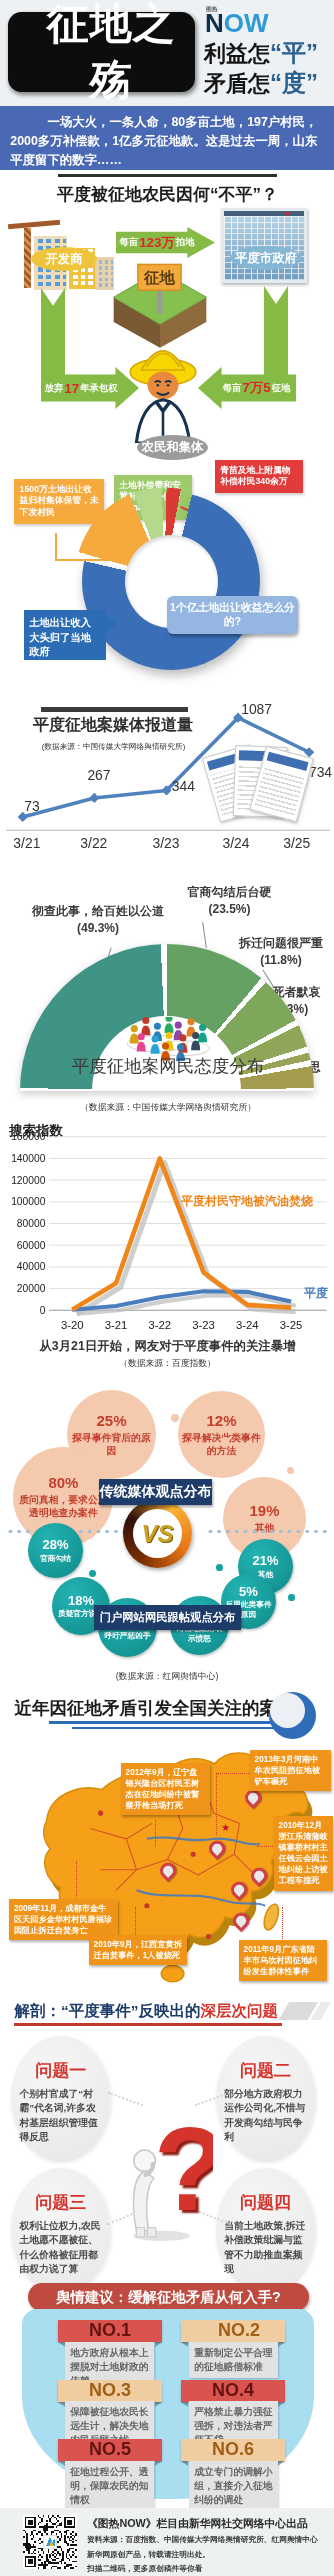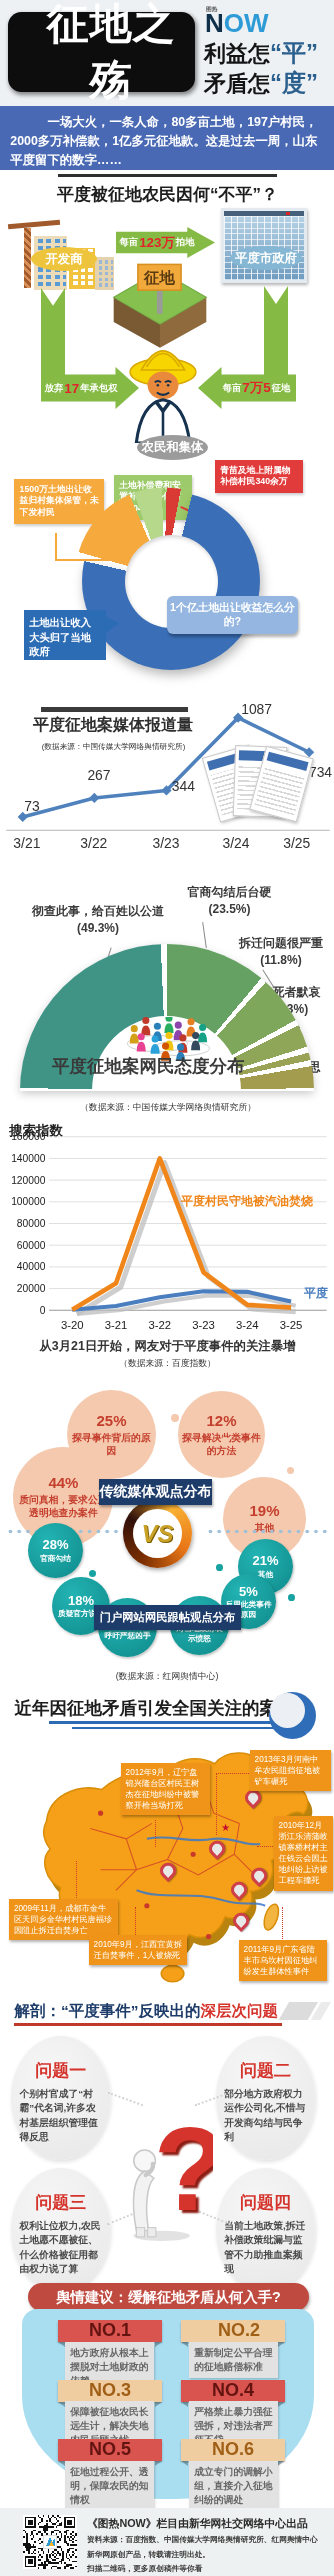"平度征地案网民态度分布" .gauge-title { font-weight: 700 -> 400; text-align: none -> center }
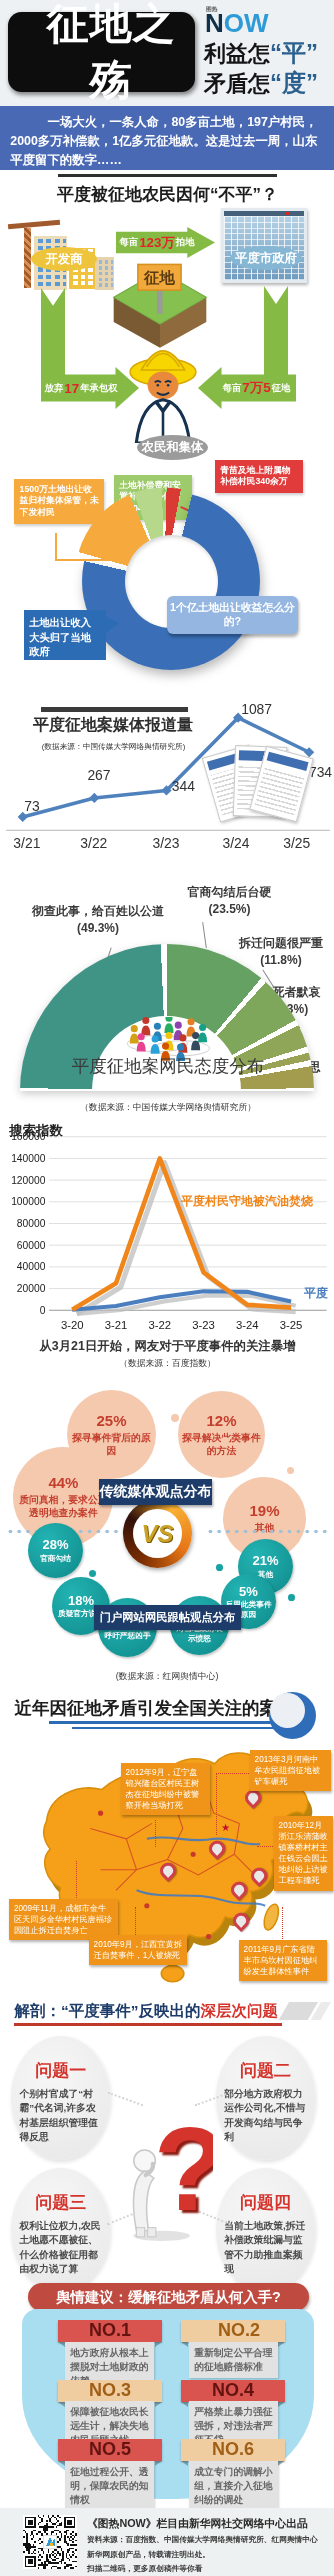"44%" div.pct { text: 44% -> 80% }
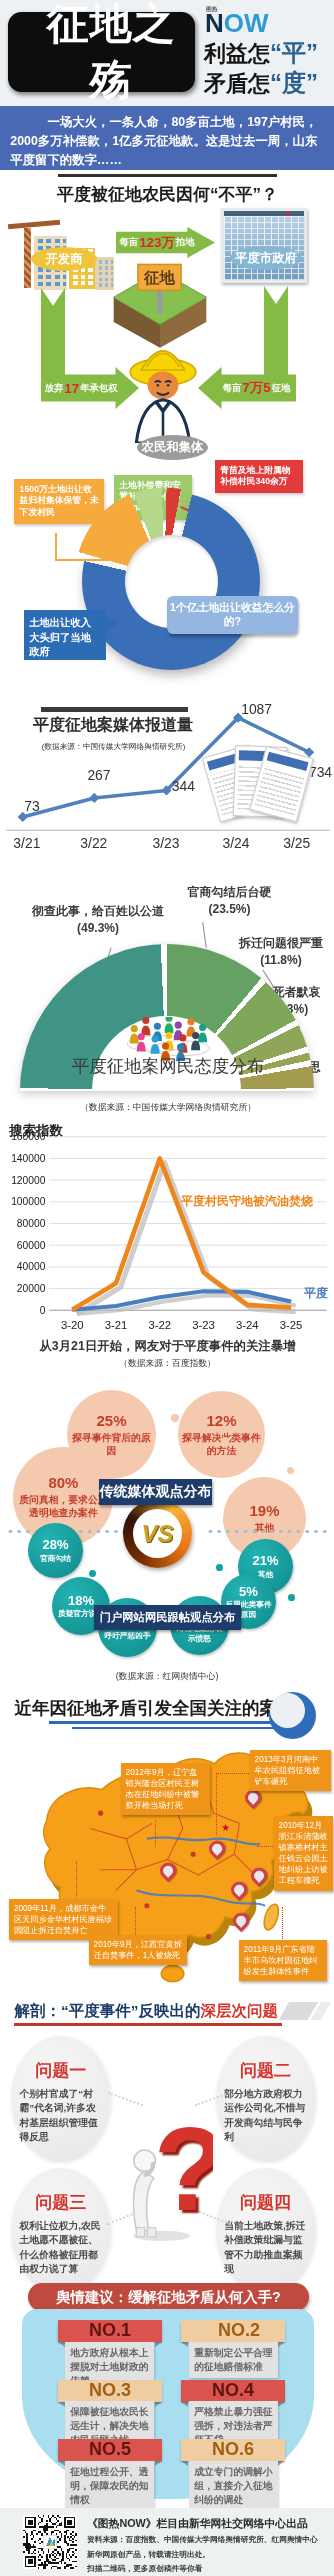"2013年3月河南中牟农民阻挡征地被铲车碾死" .mco { font-weight: normal -> bold }
